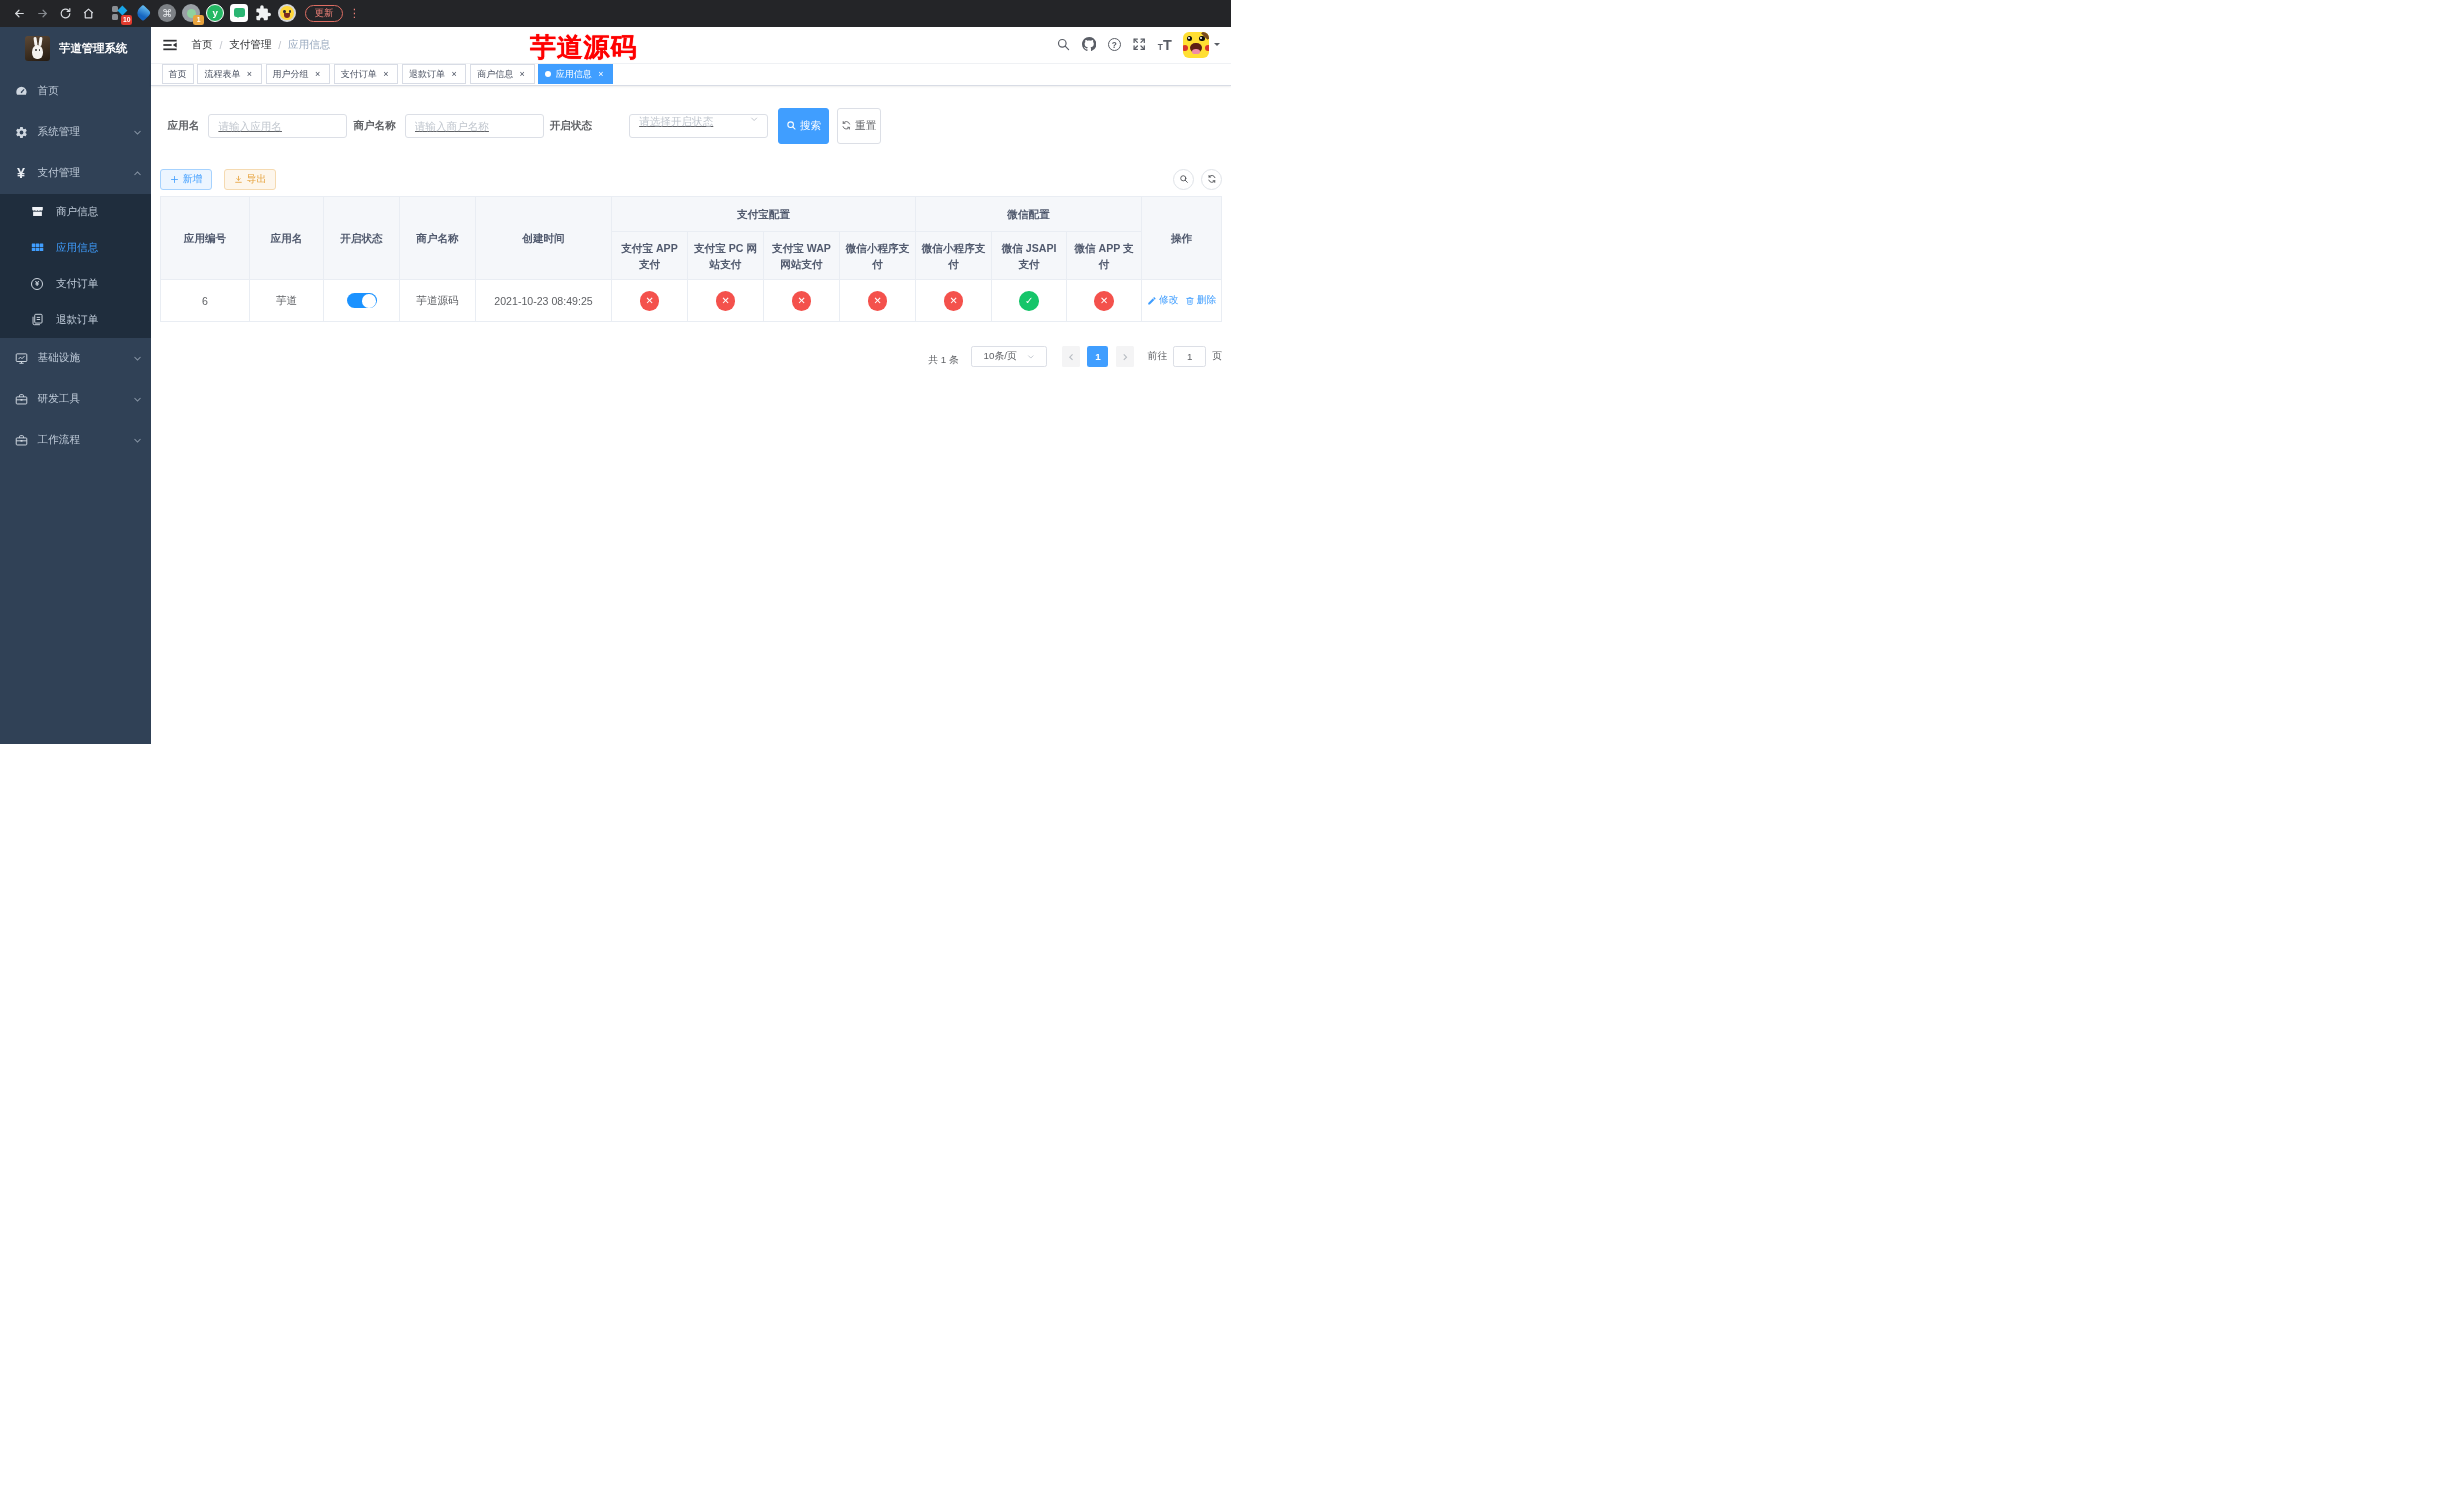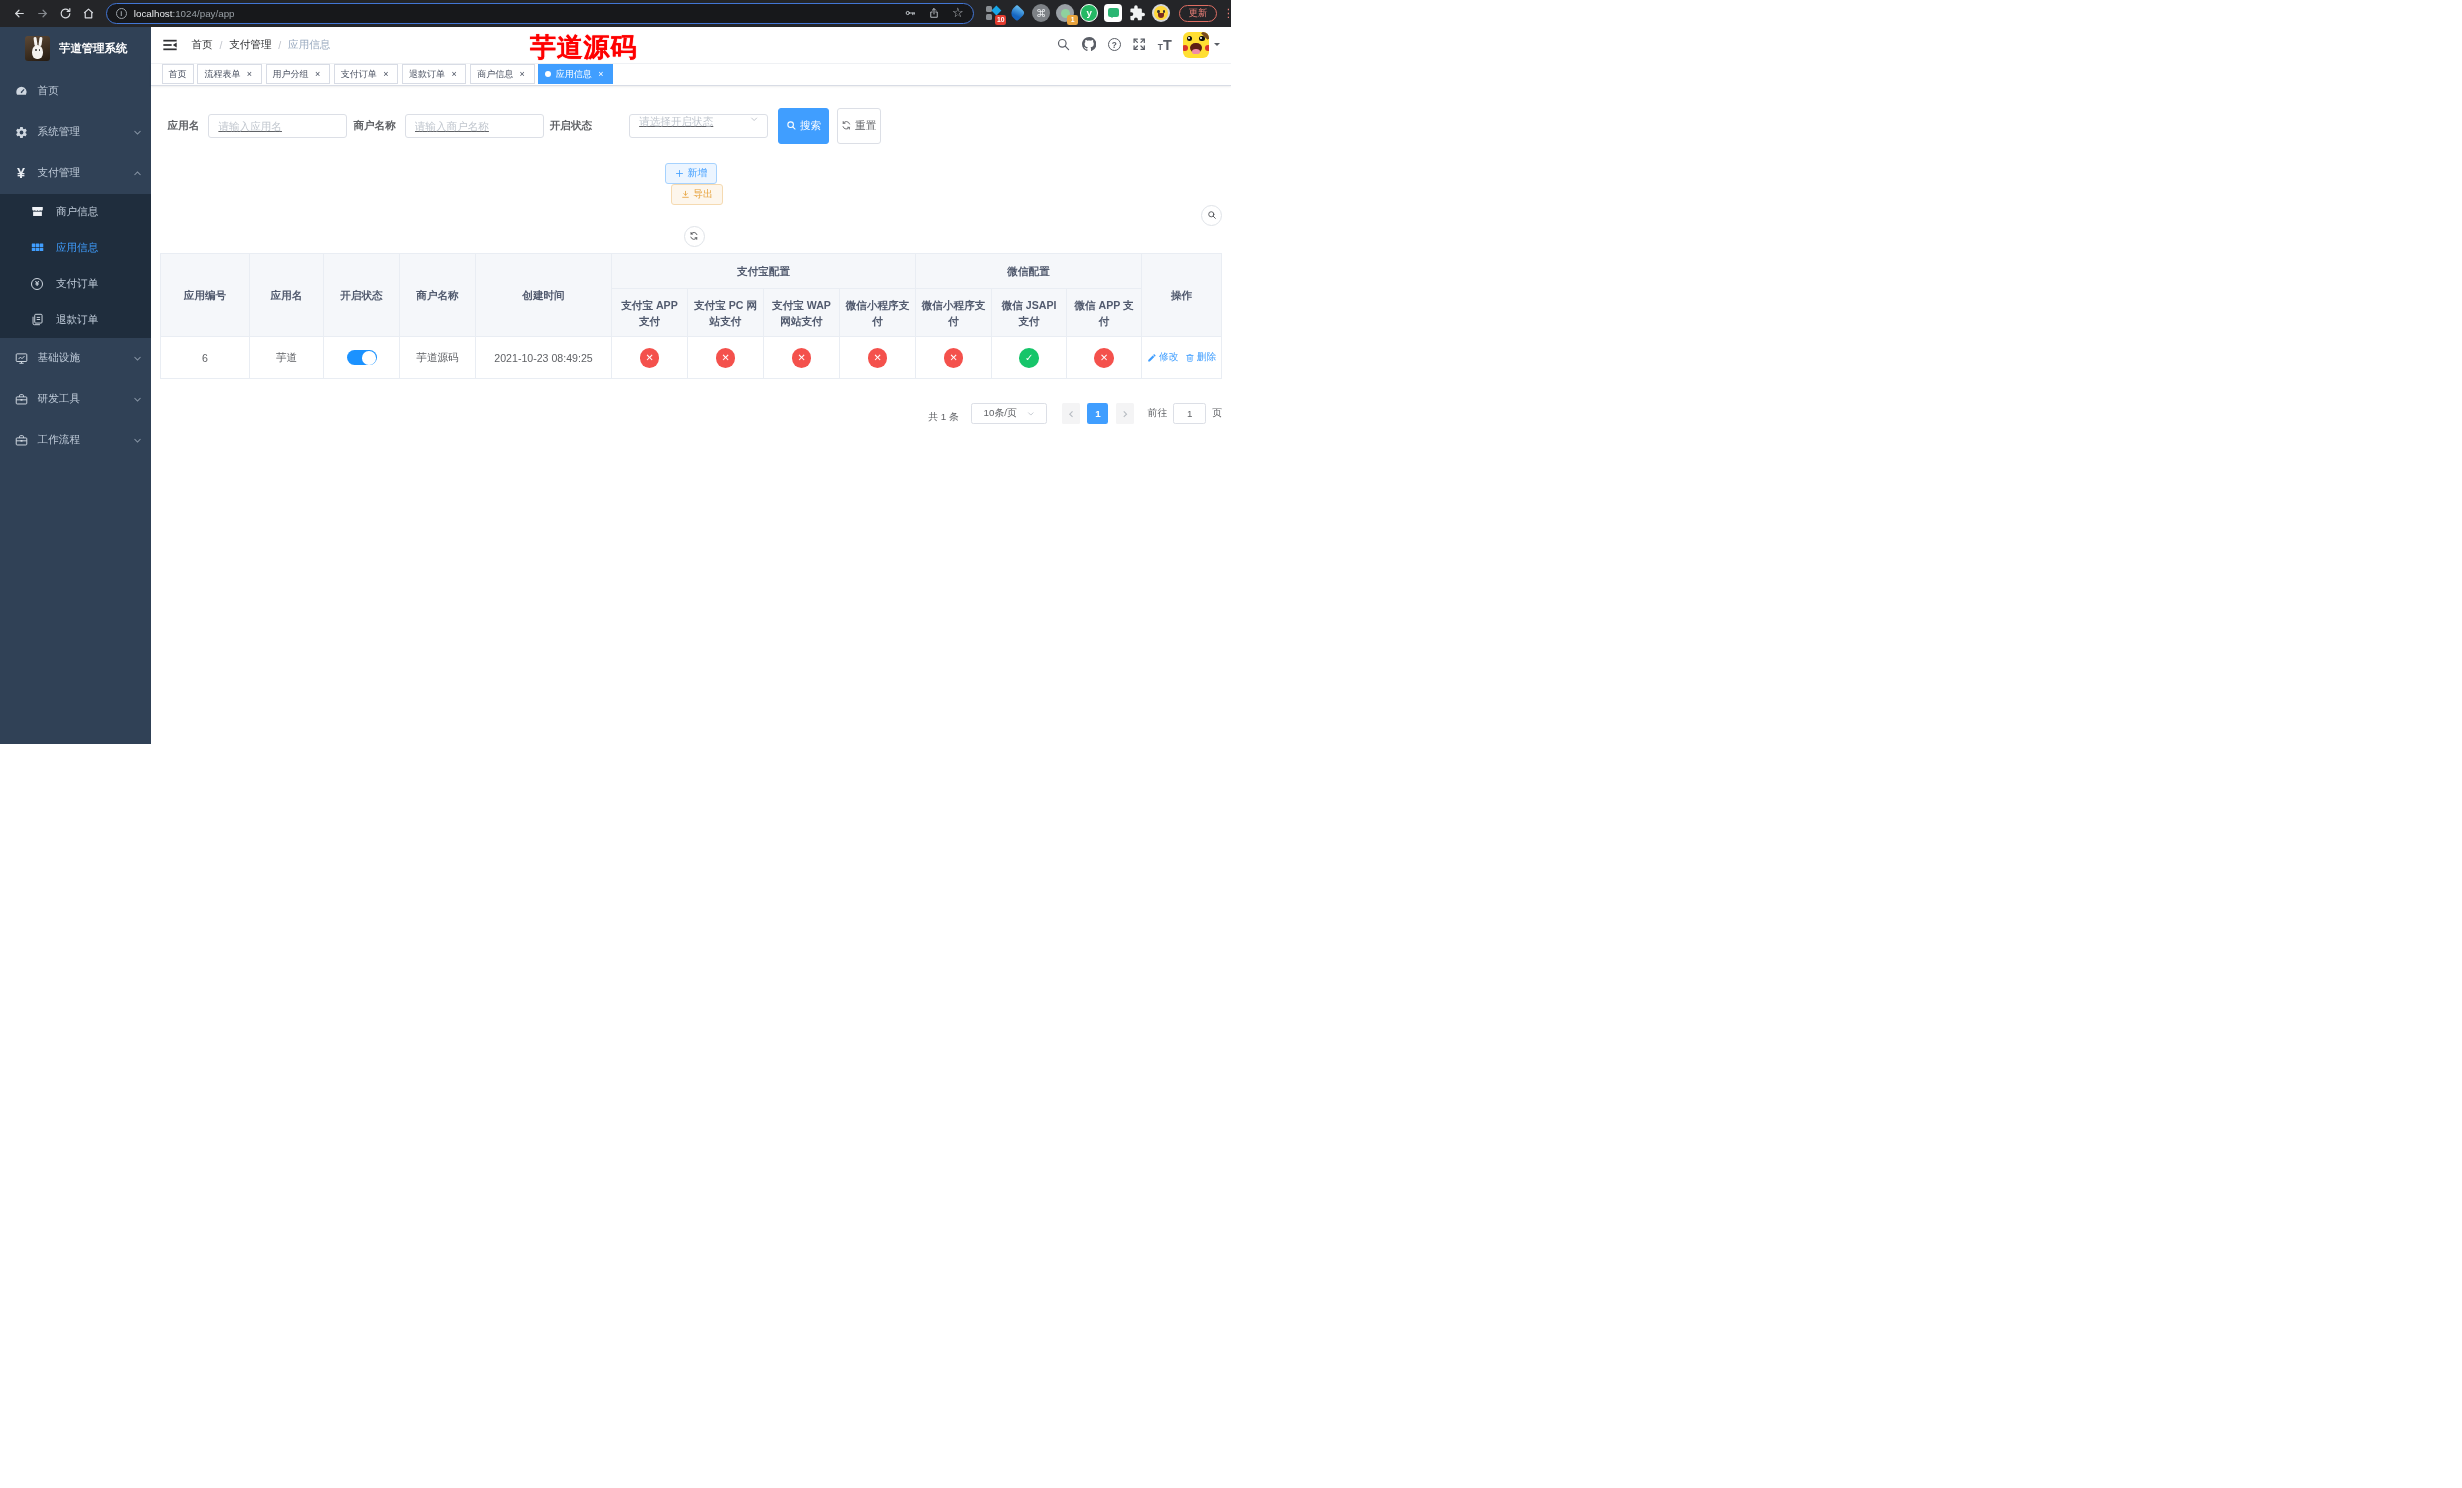"localhost:1024/pay/app" div.url-pill { html: <div> <span></span> <span><span>localhost</span><span>:1024/pay/app</span></span> <span> <svg> <circle></circle> <path></path> <path></path> <path></path> </svg> <svg> <path></path> <path></path> <path></path> </svg> <span></span> </span> </div> -> none }
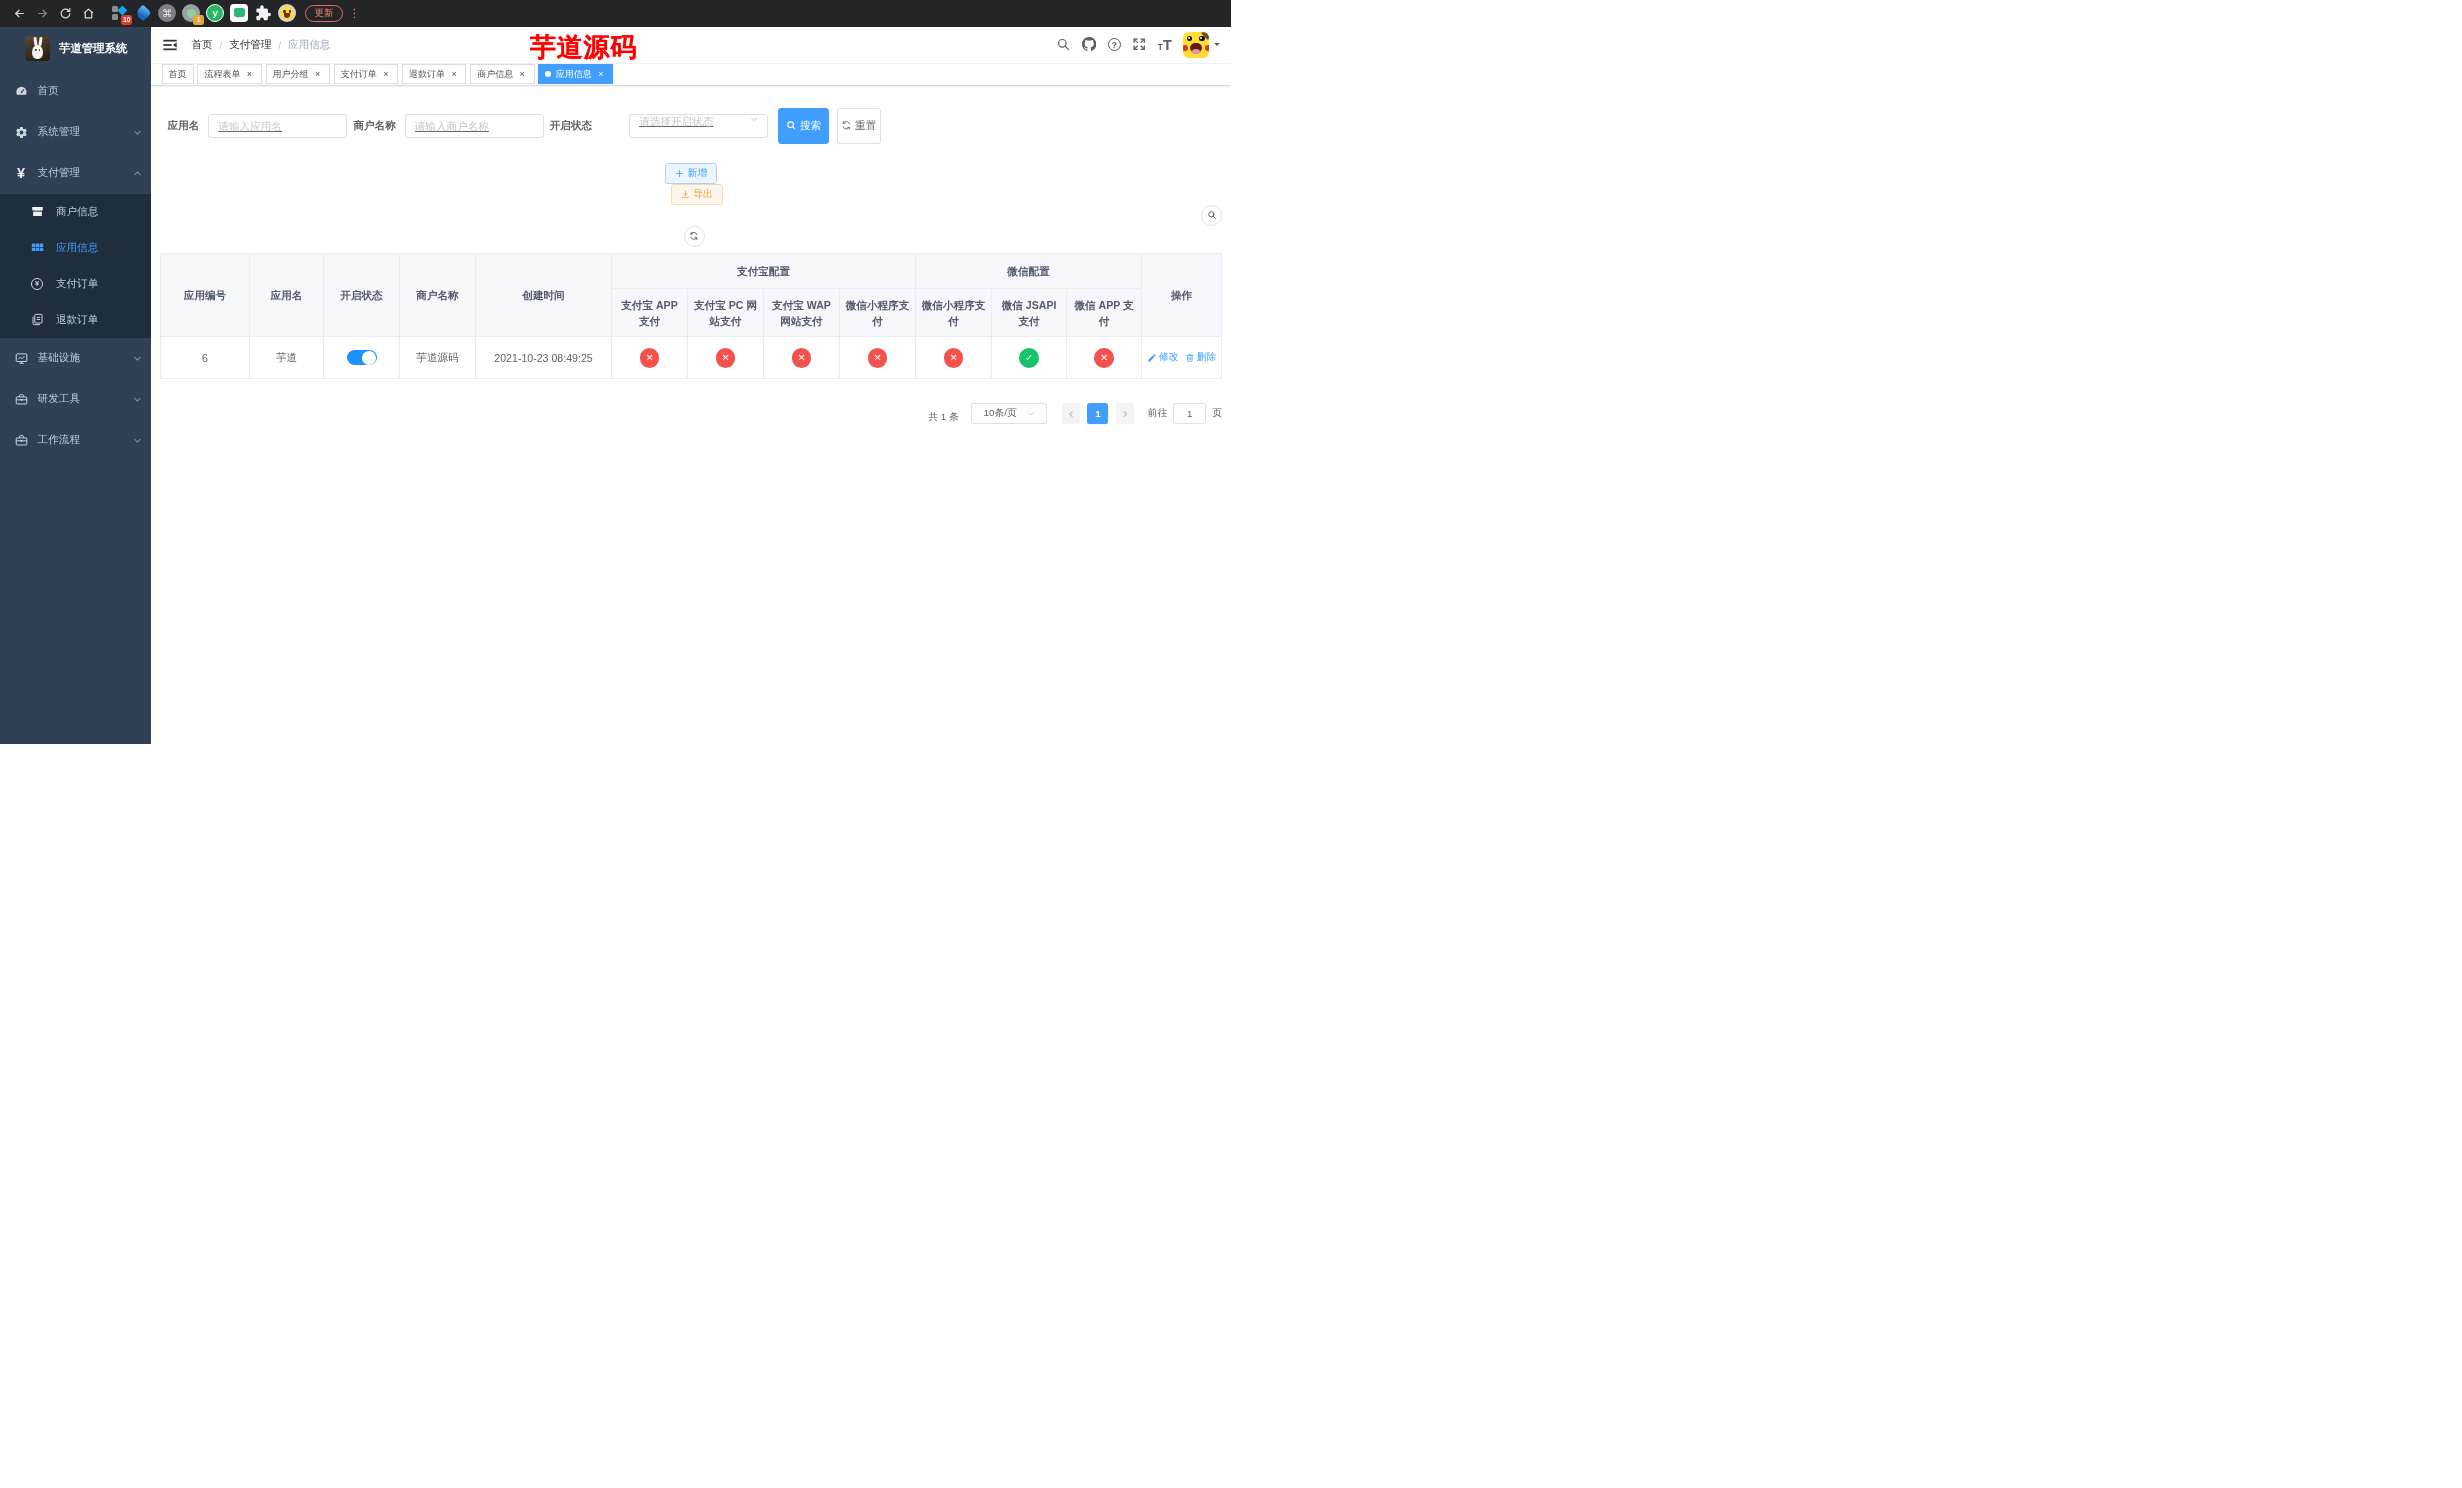"新增" .toolbar-row { flex-direction: column -> none; margin-top: 19px -> 25px }
